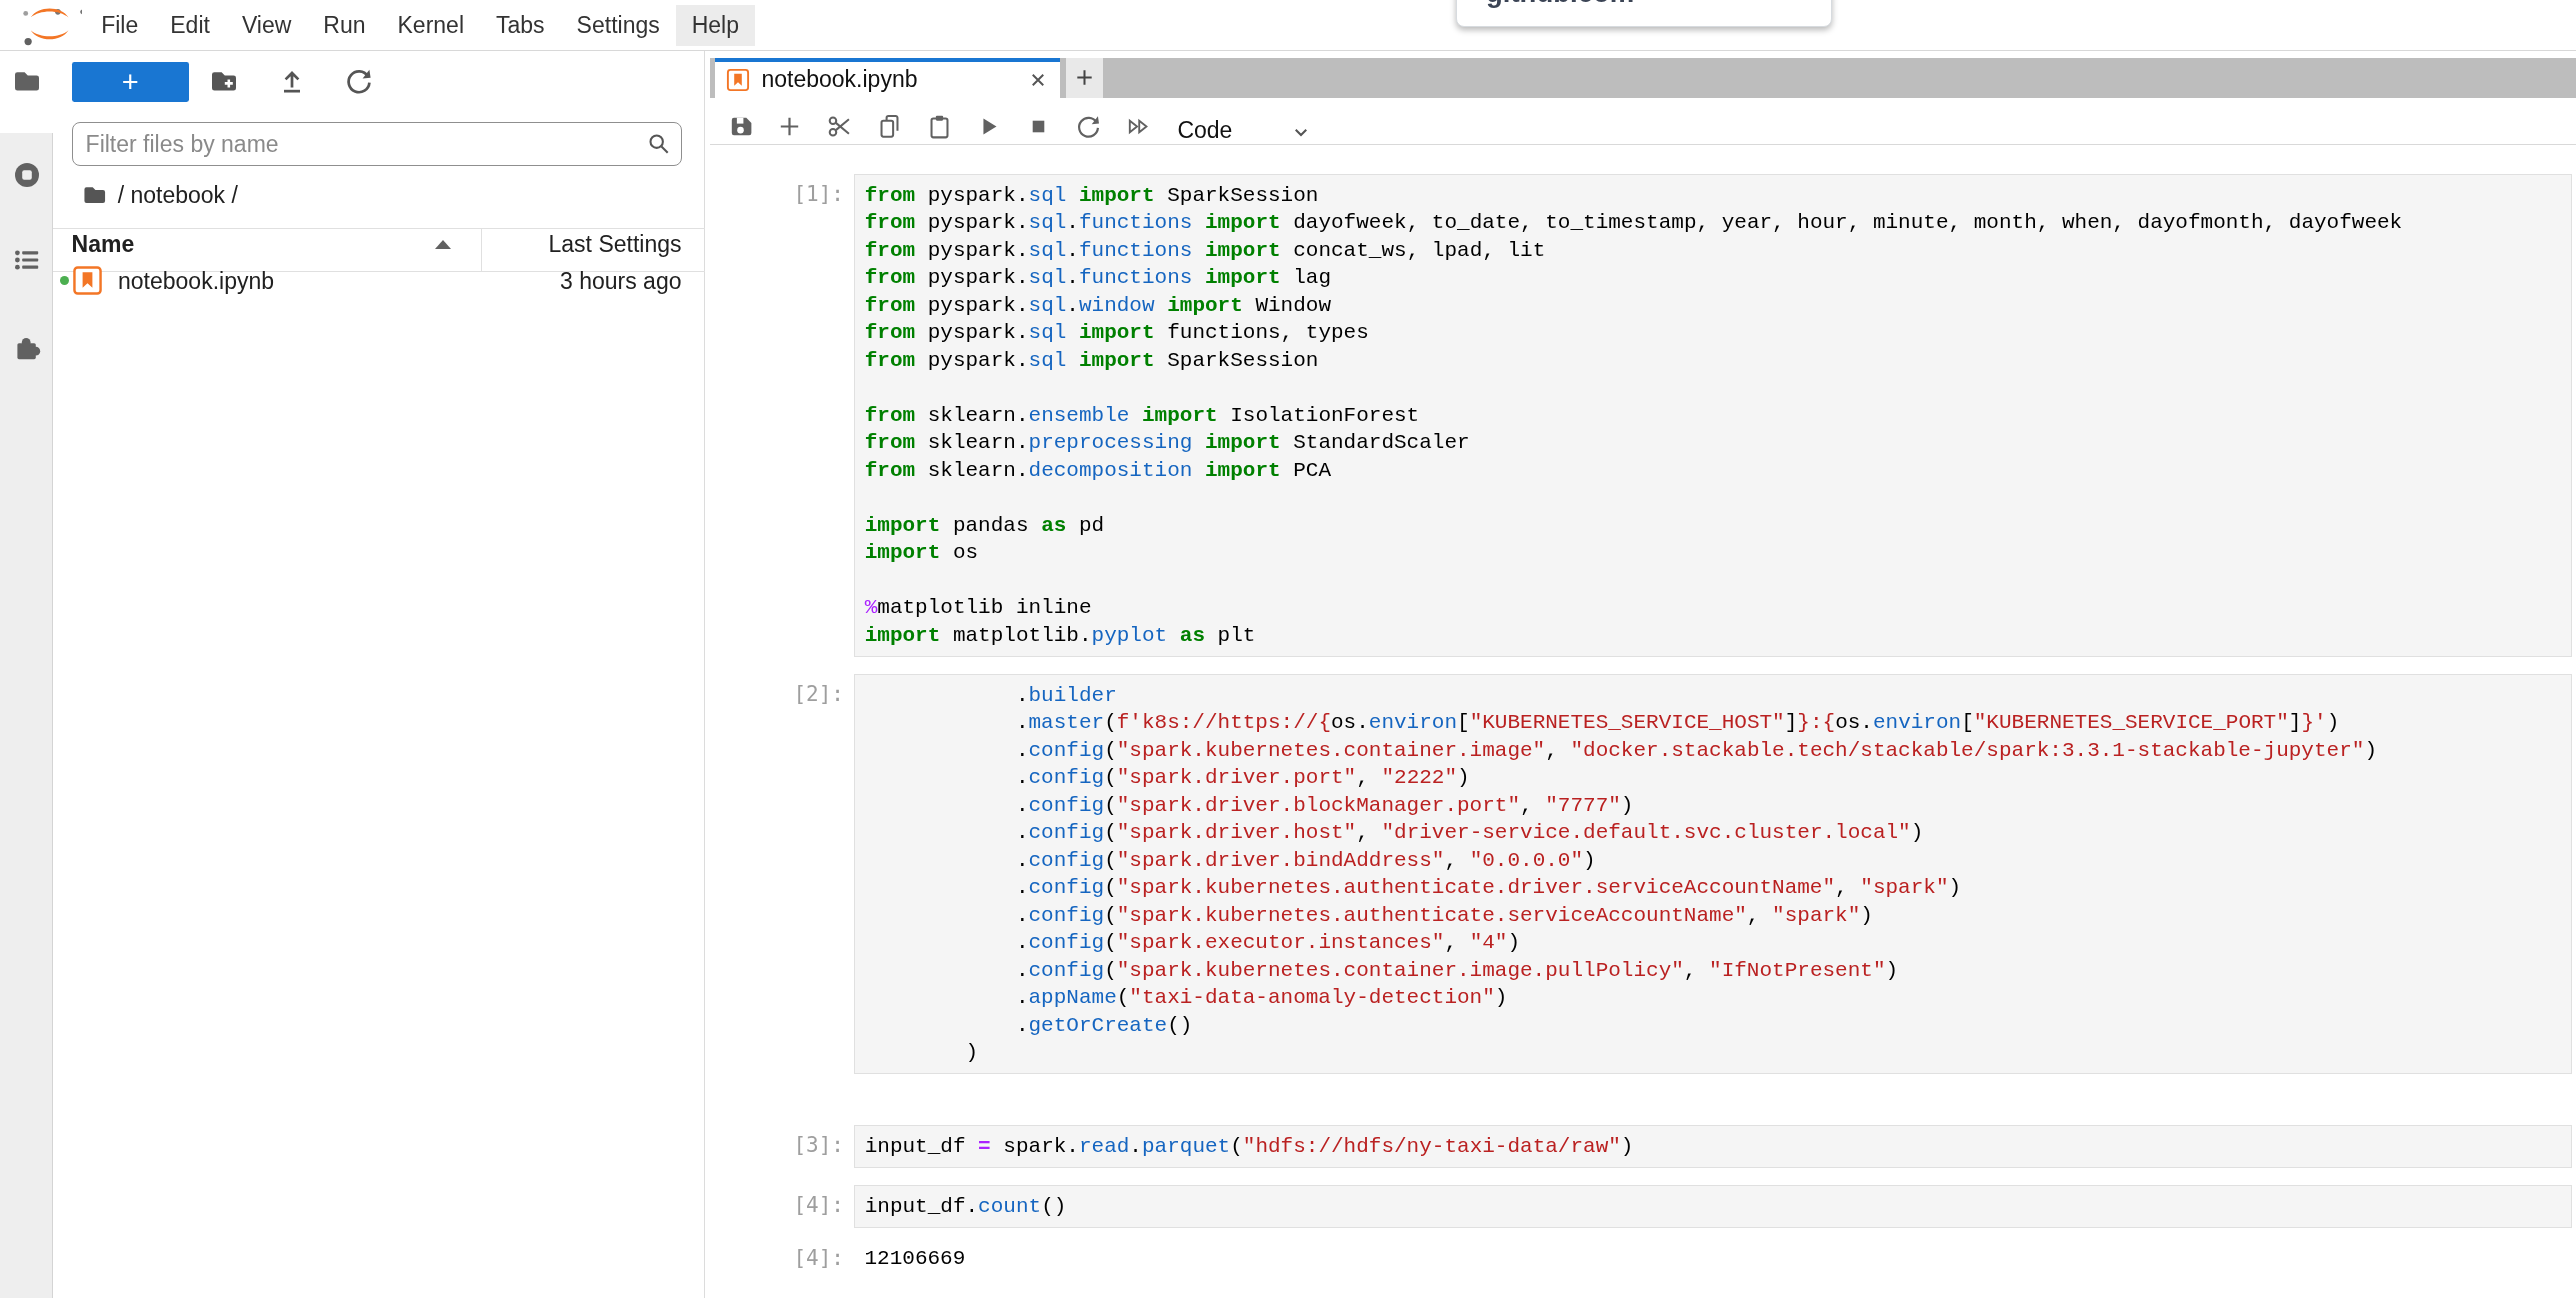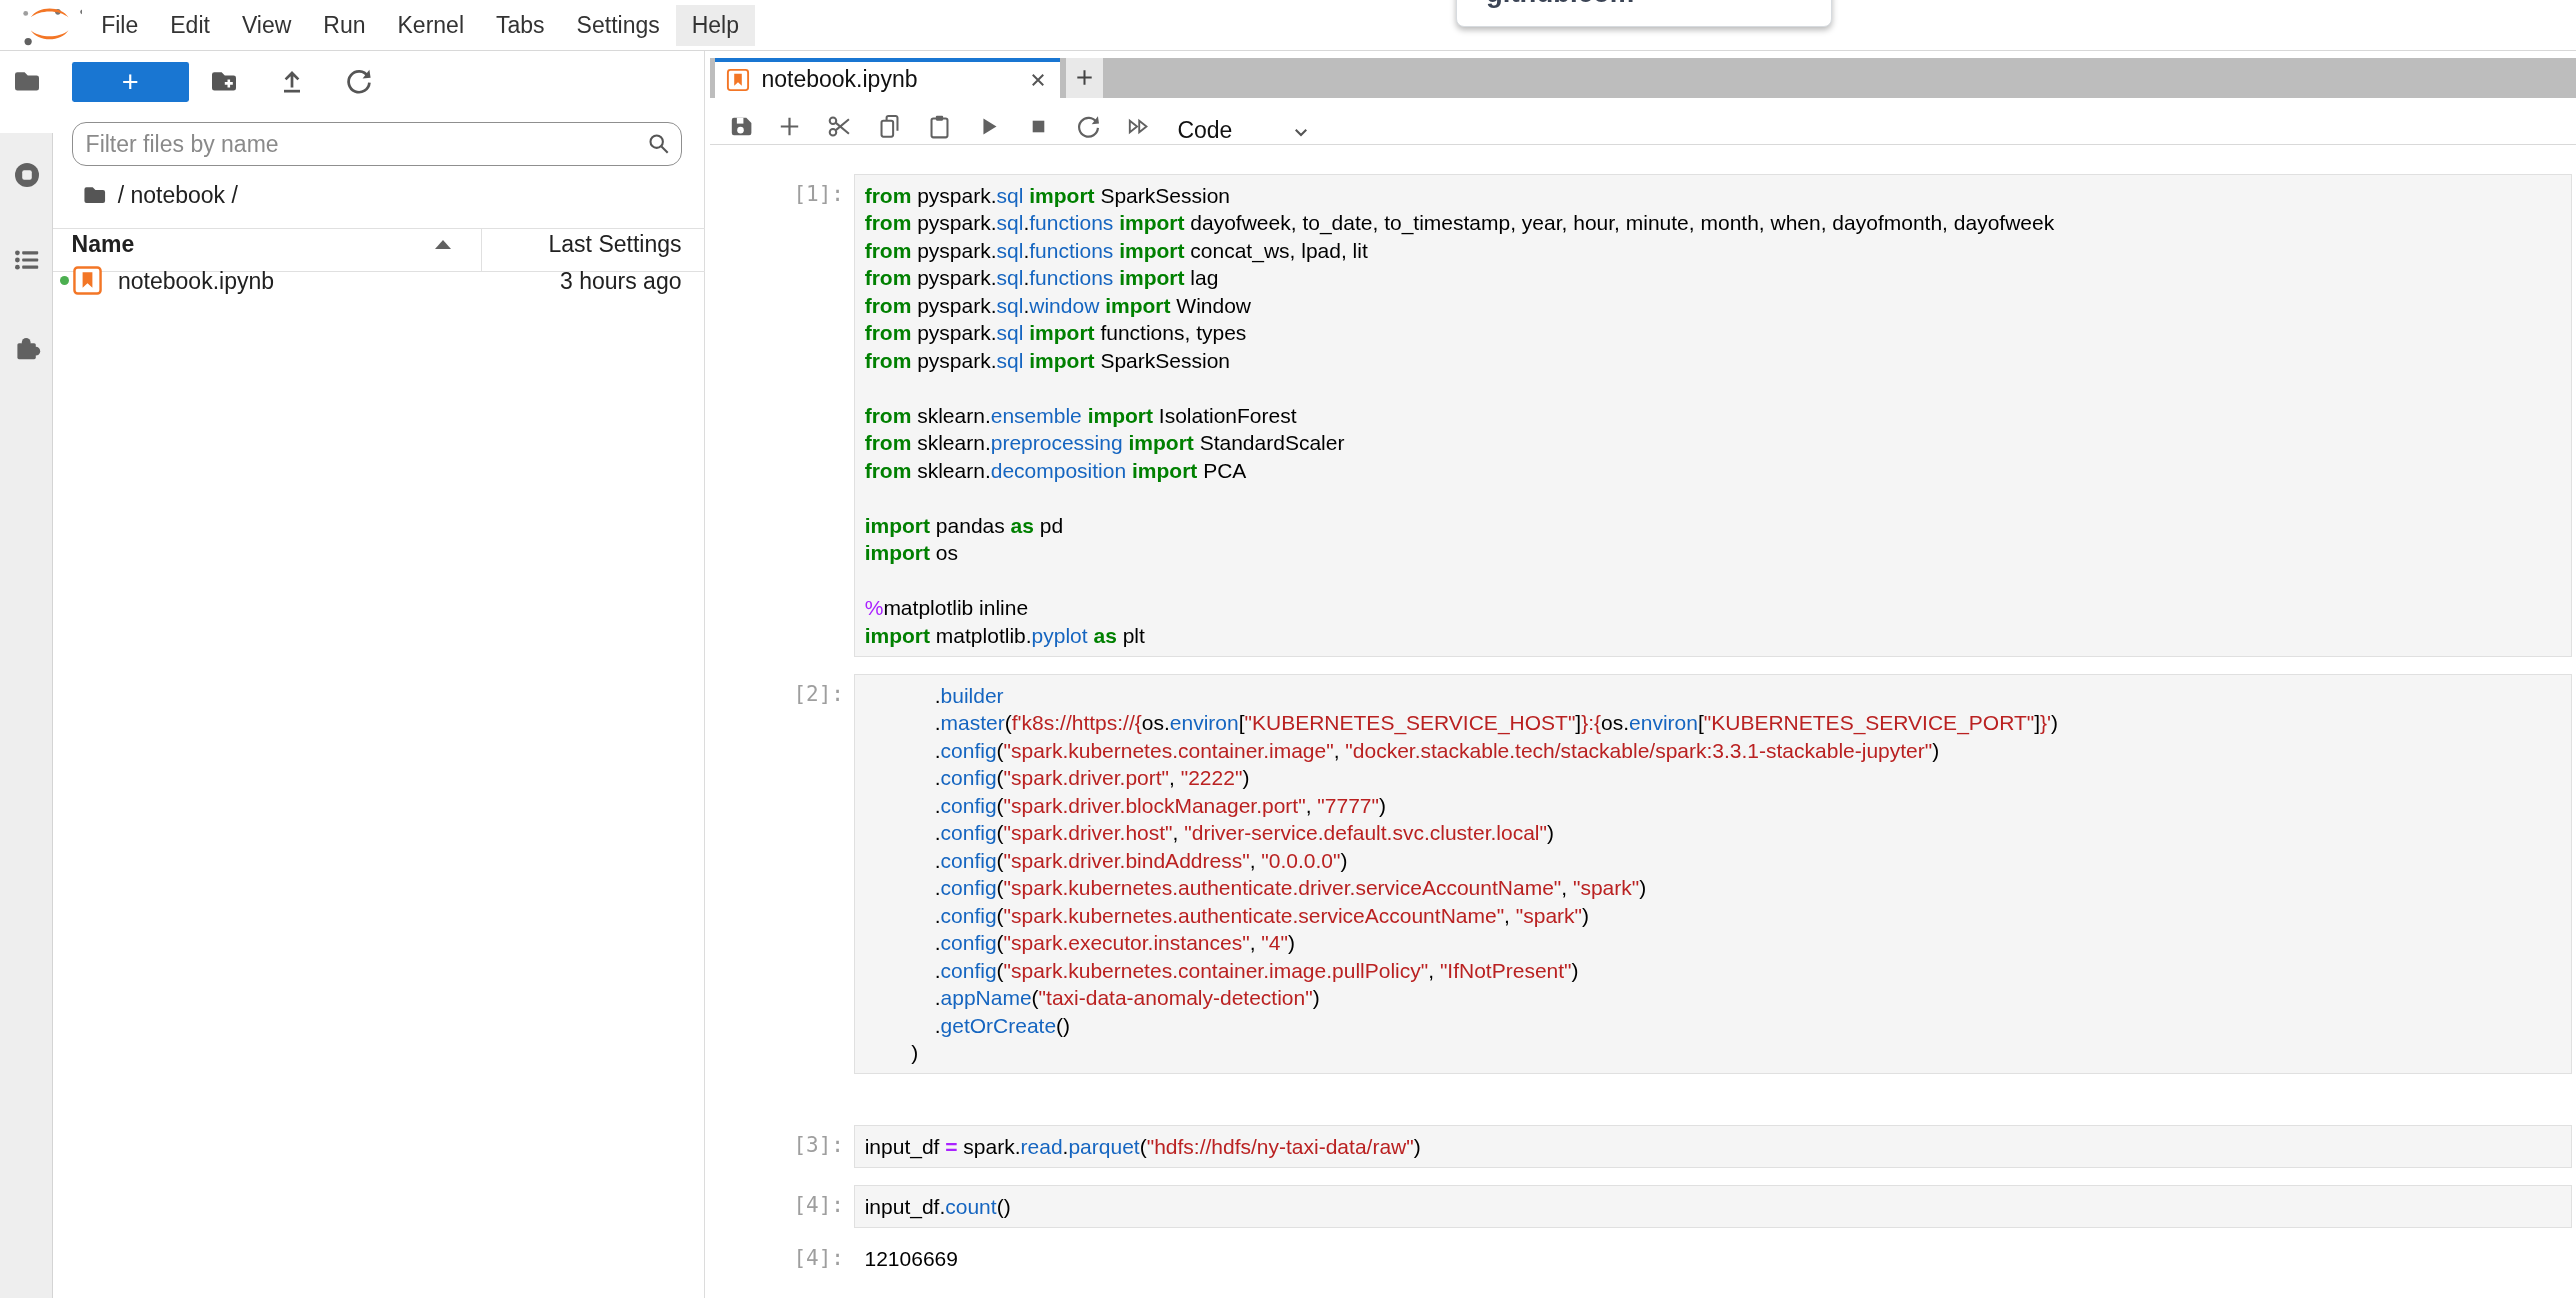"Filter files by name" .fp-filter { border-radius: 14px -> 8px }
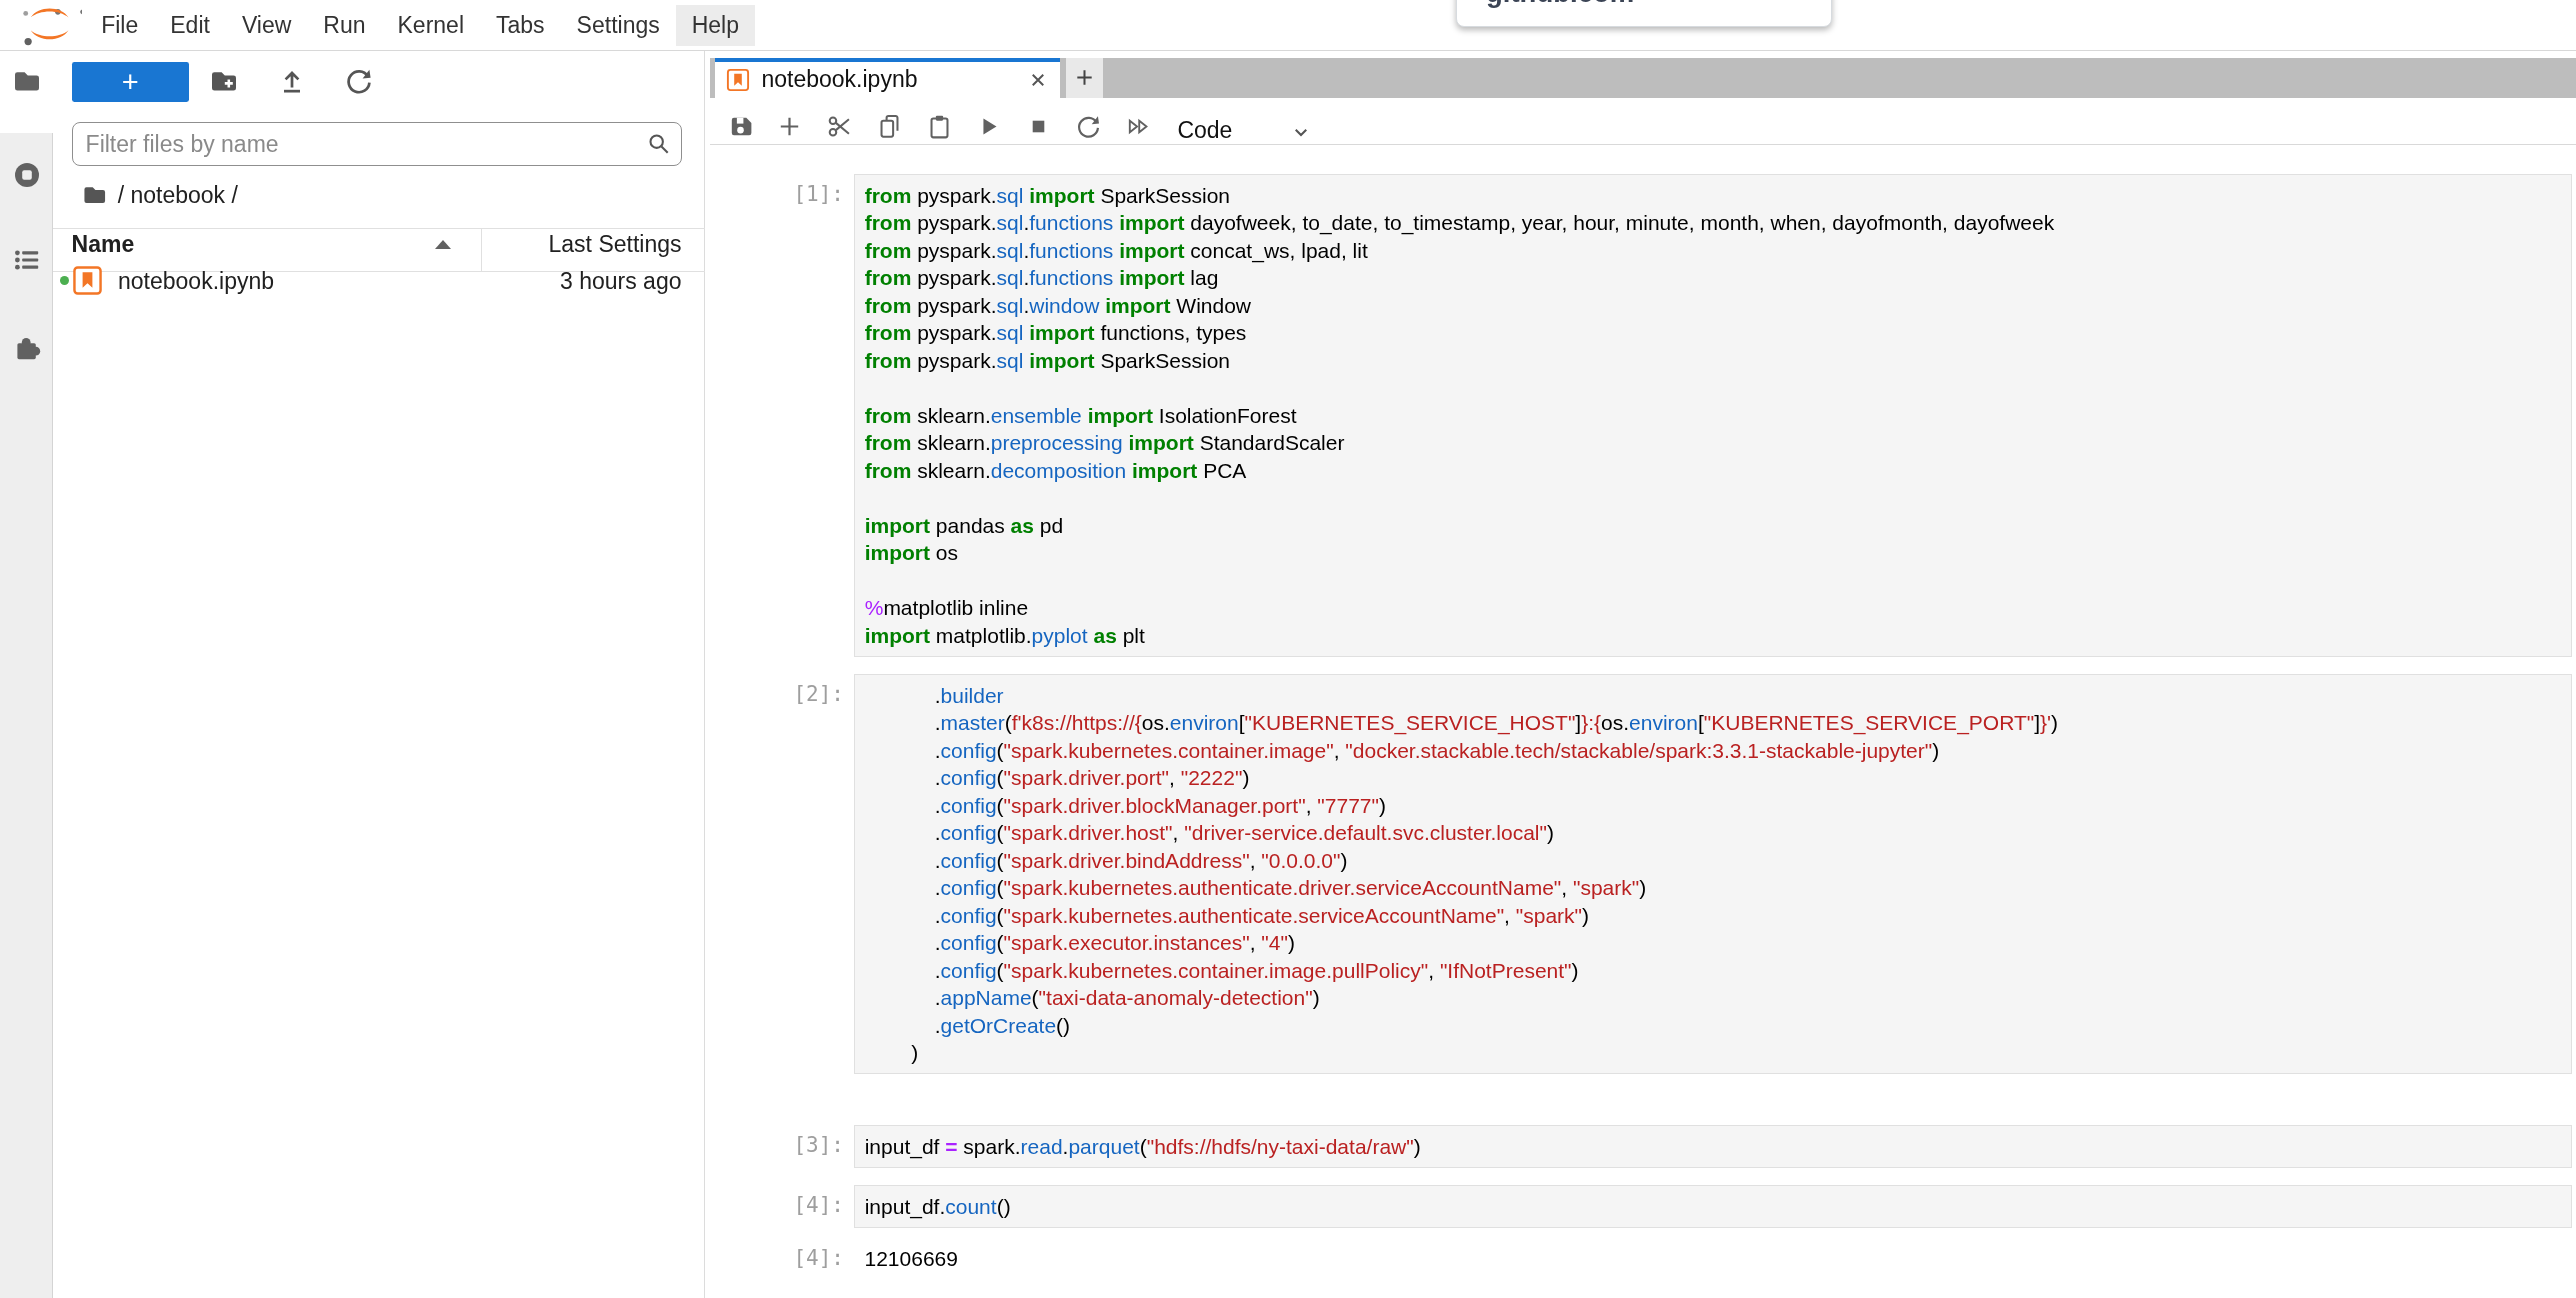"from pyspark.sql import SparkSession" .line { font-family: Liberation Sans, sans-serif -> Liberation Mono, monospace }
